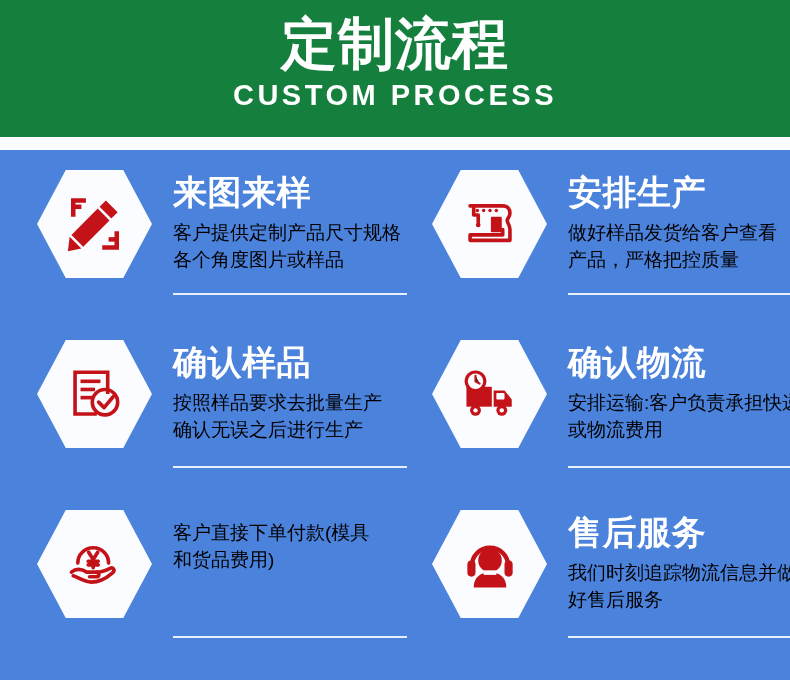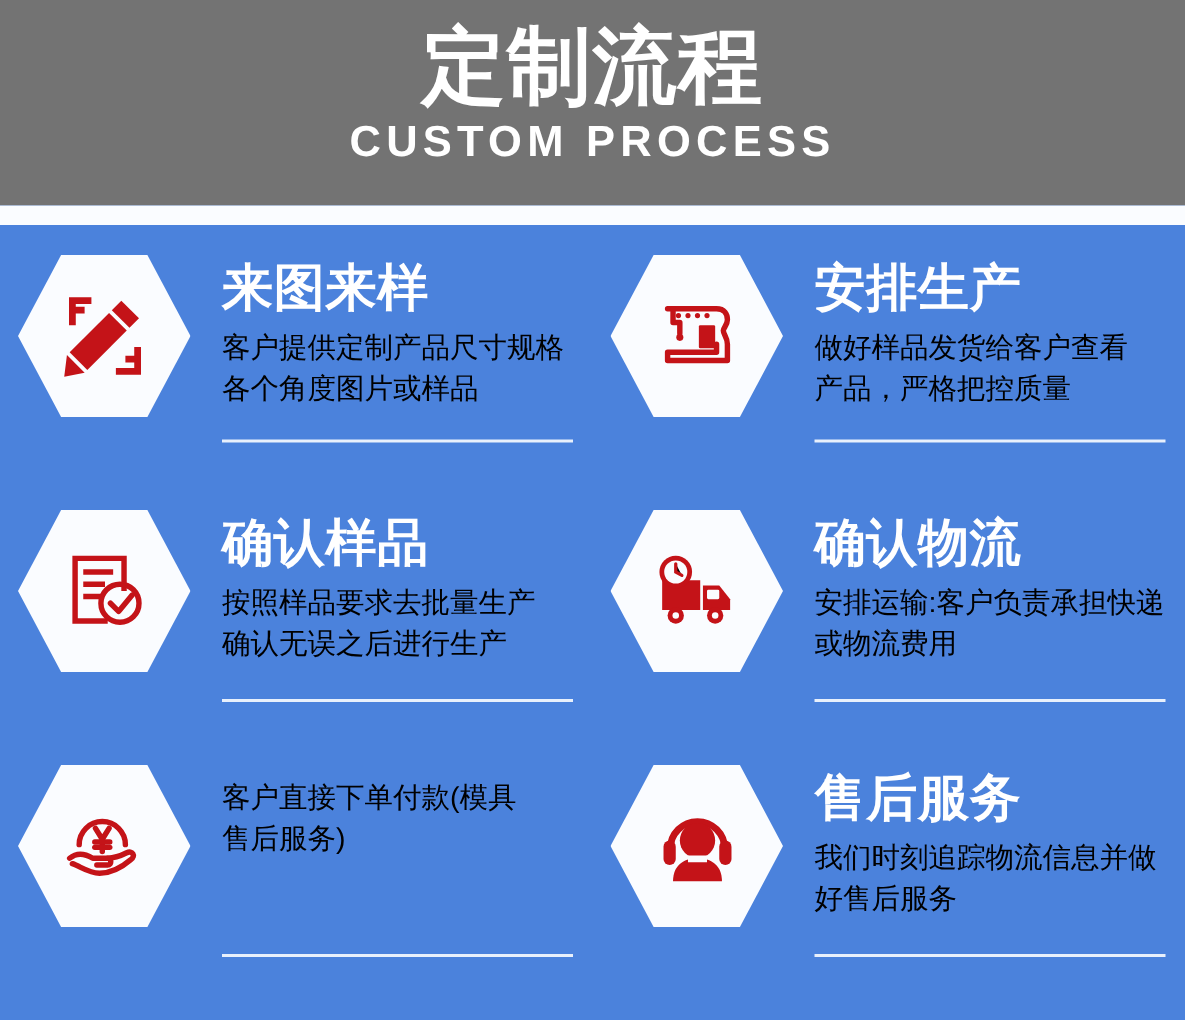"定制流程" .header { background: #737373 -> #15803d }
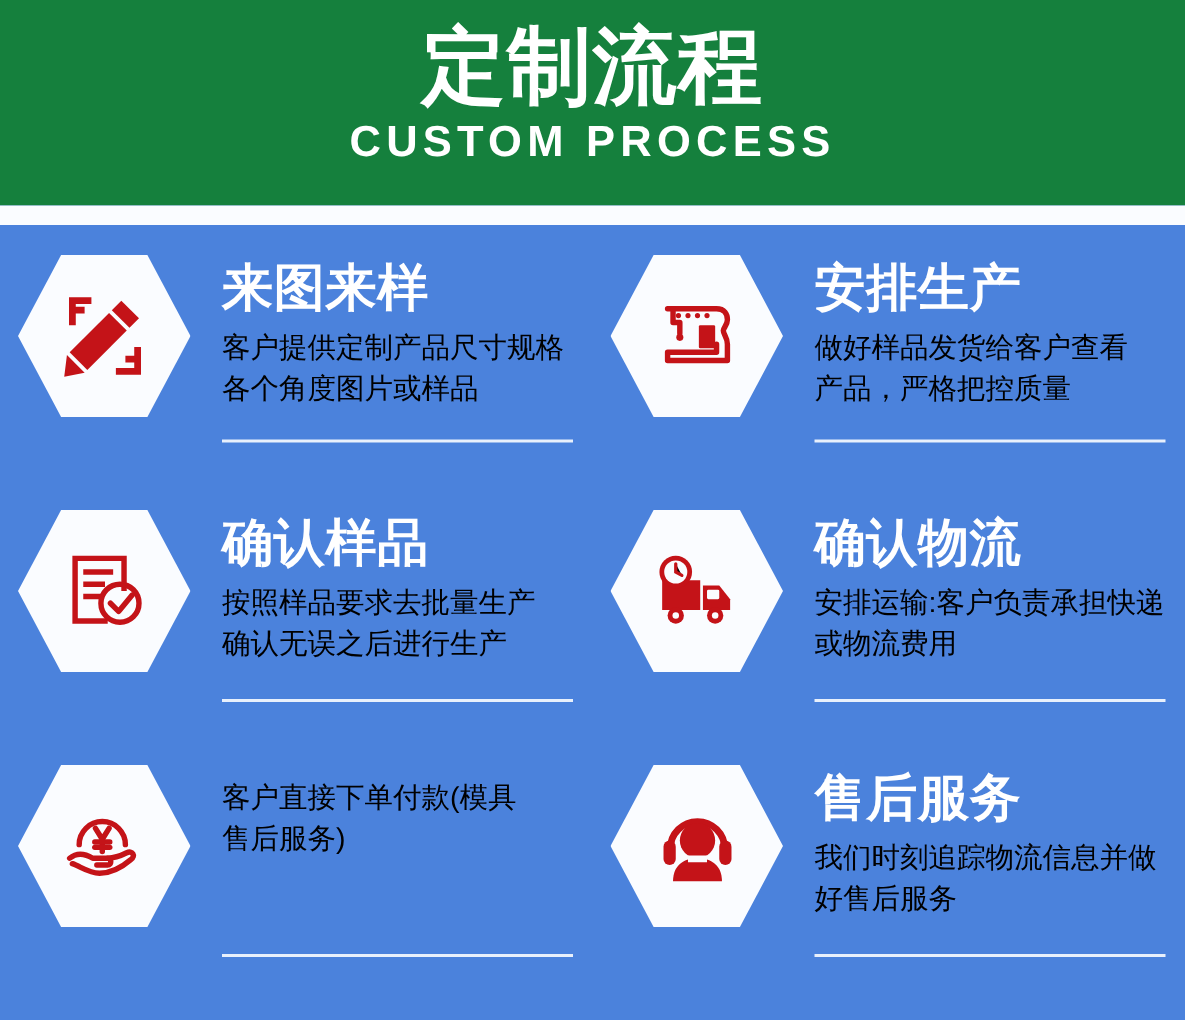"来图来样" .grid { padding-left: none -> 25px }
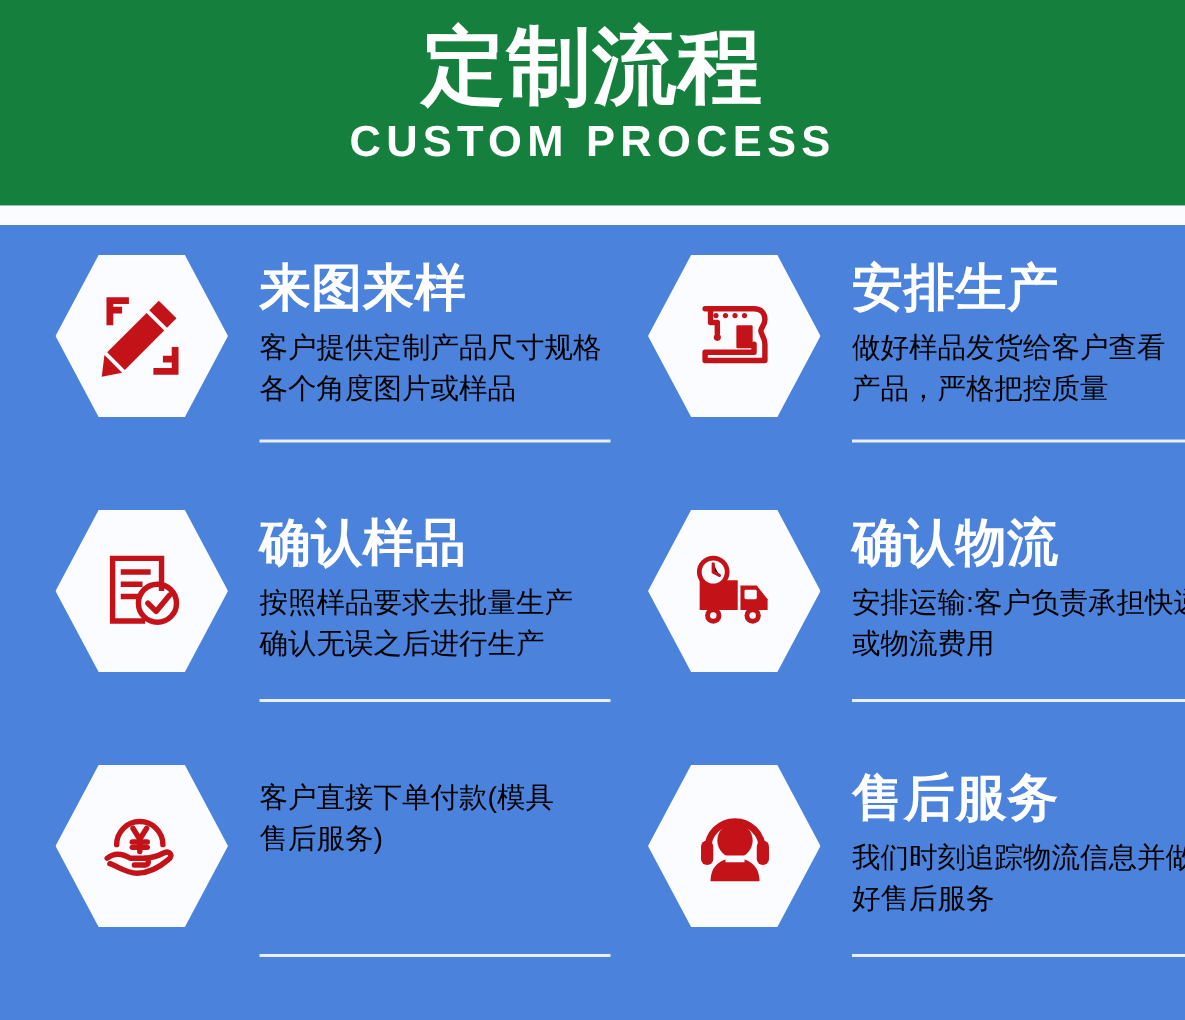"客户直接下单付款(模具" div.card-desc { text: 售后服务 -> 和货品费用 }
